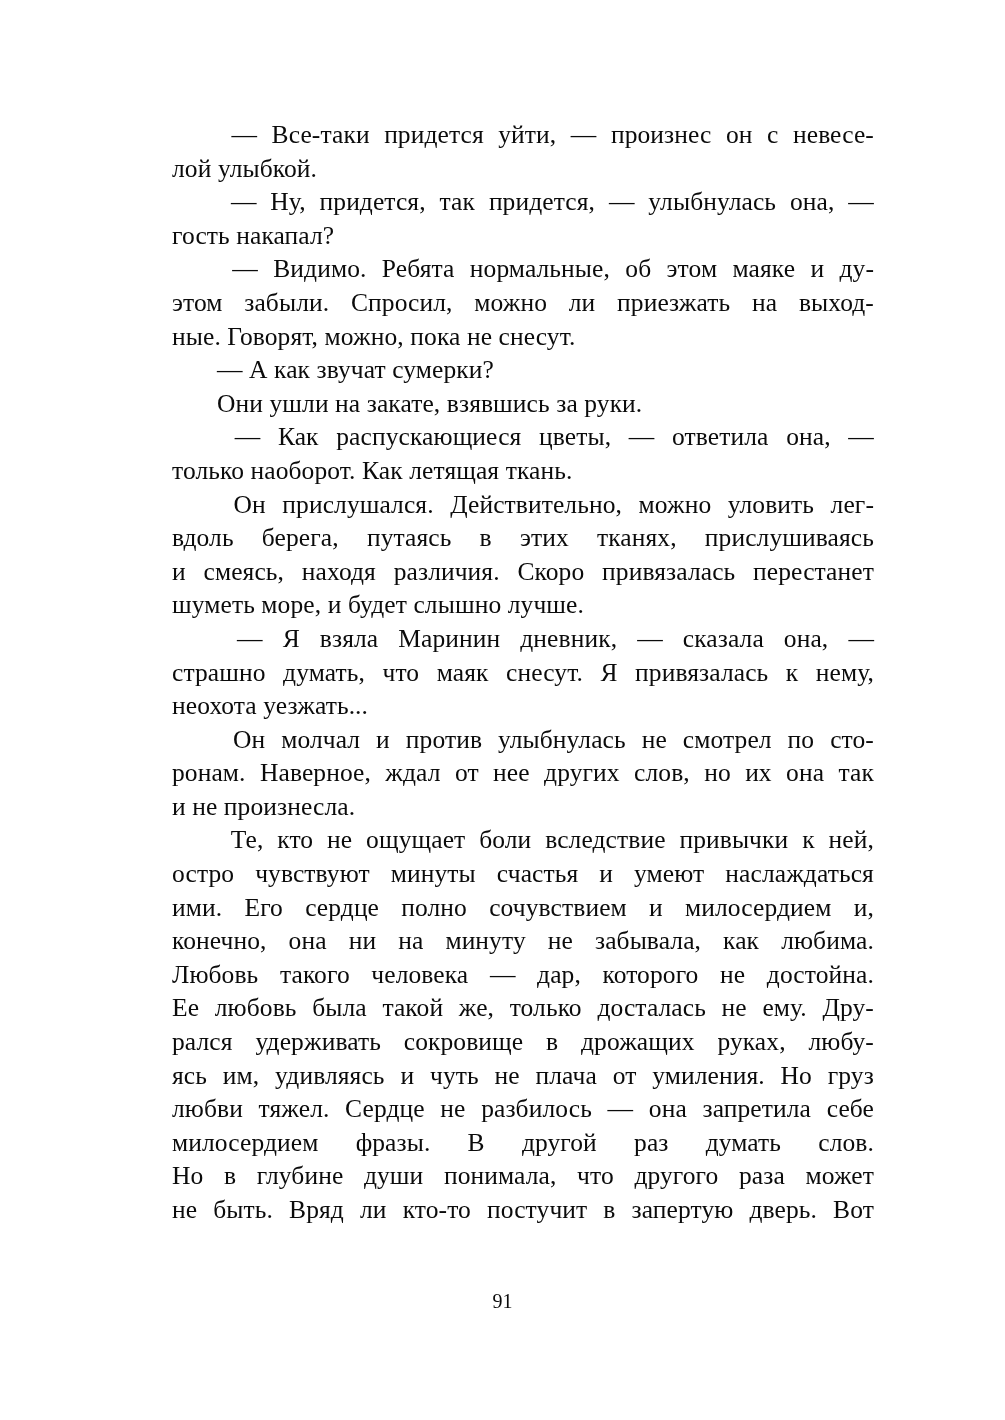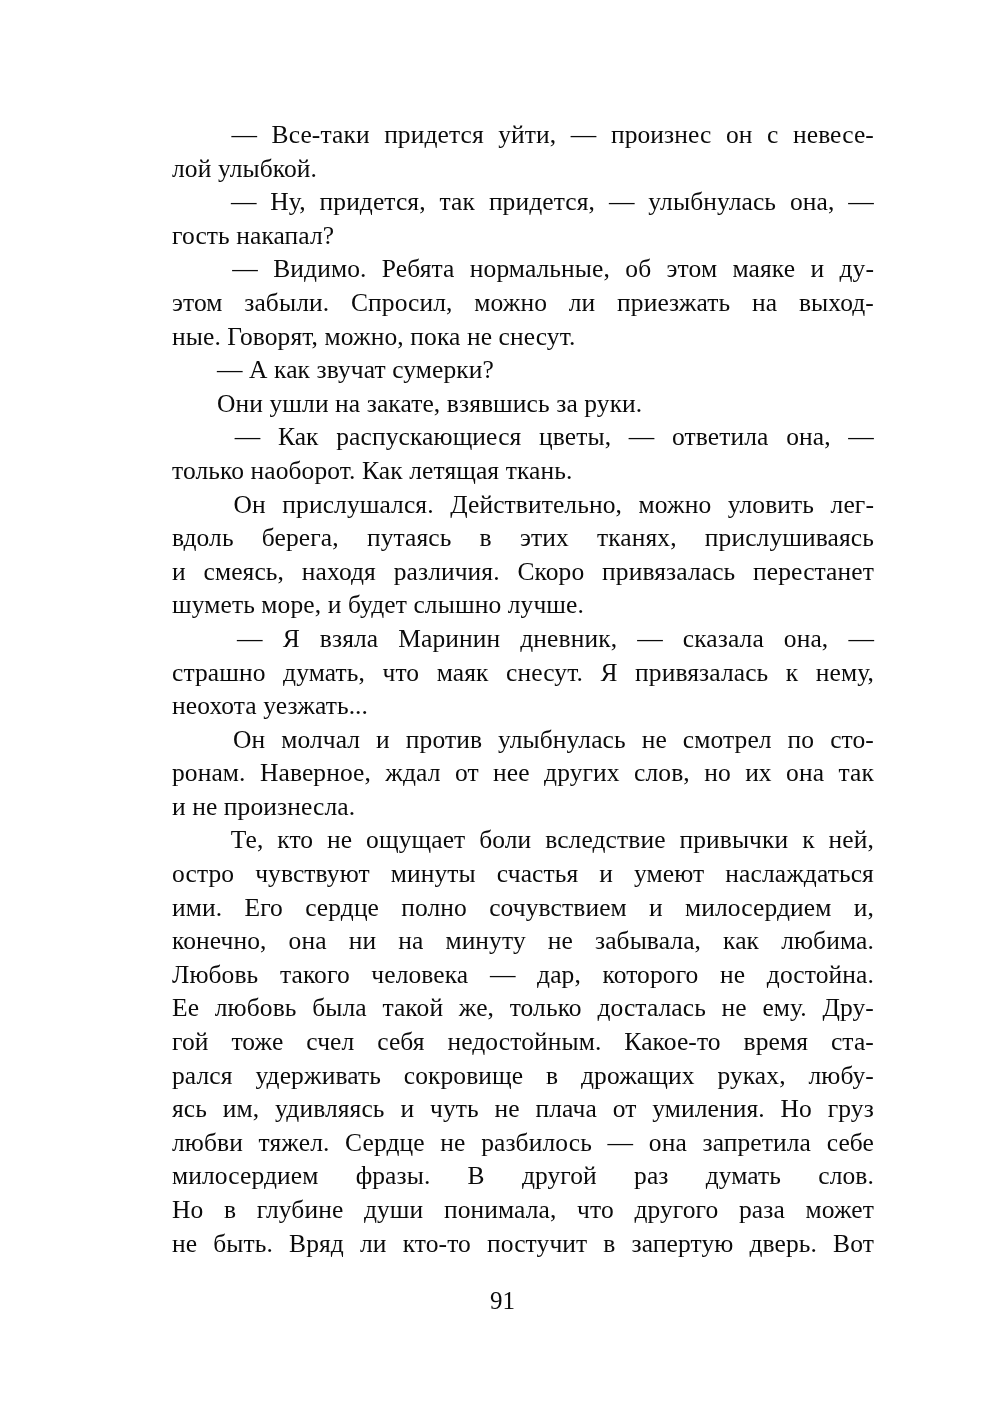"гой" div.ln { html: <div><span>гой</span><span>тоже</span><span>счел</span><span>себя</span><span>недостойным.</span><span>Какое-то</span><span>время</span><span>ста-</span></div> -> none }
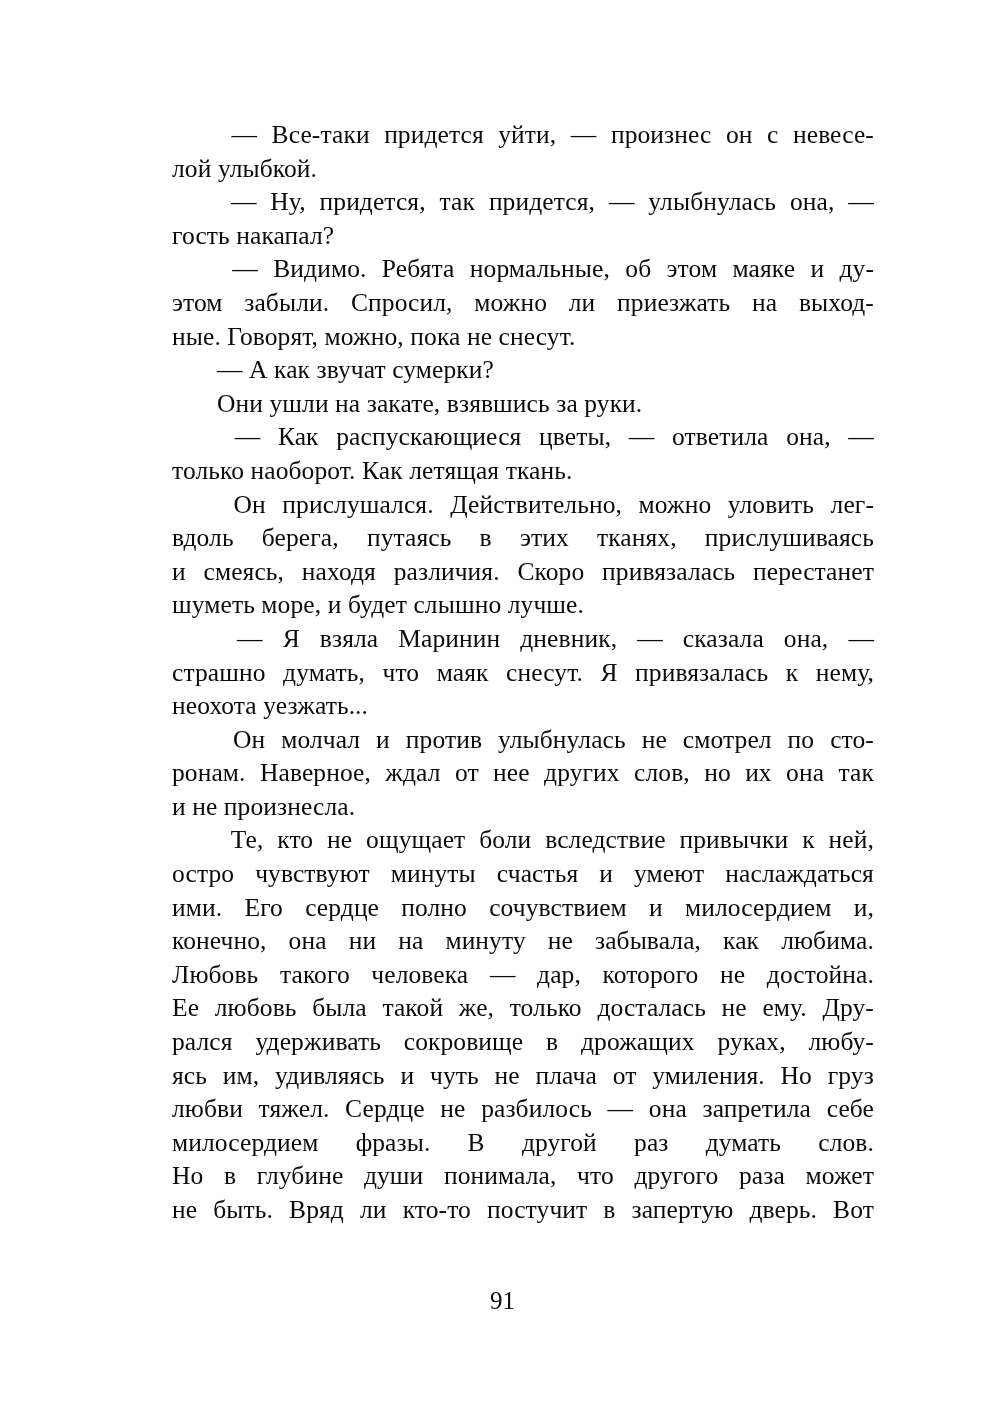"91" #folio { font-size: 25px -> 20px }
